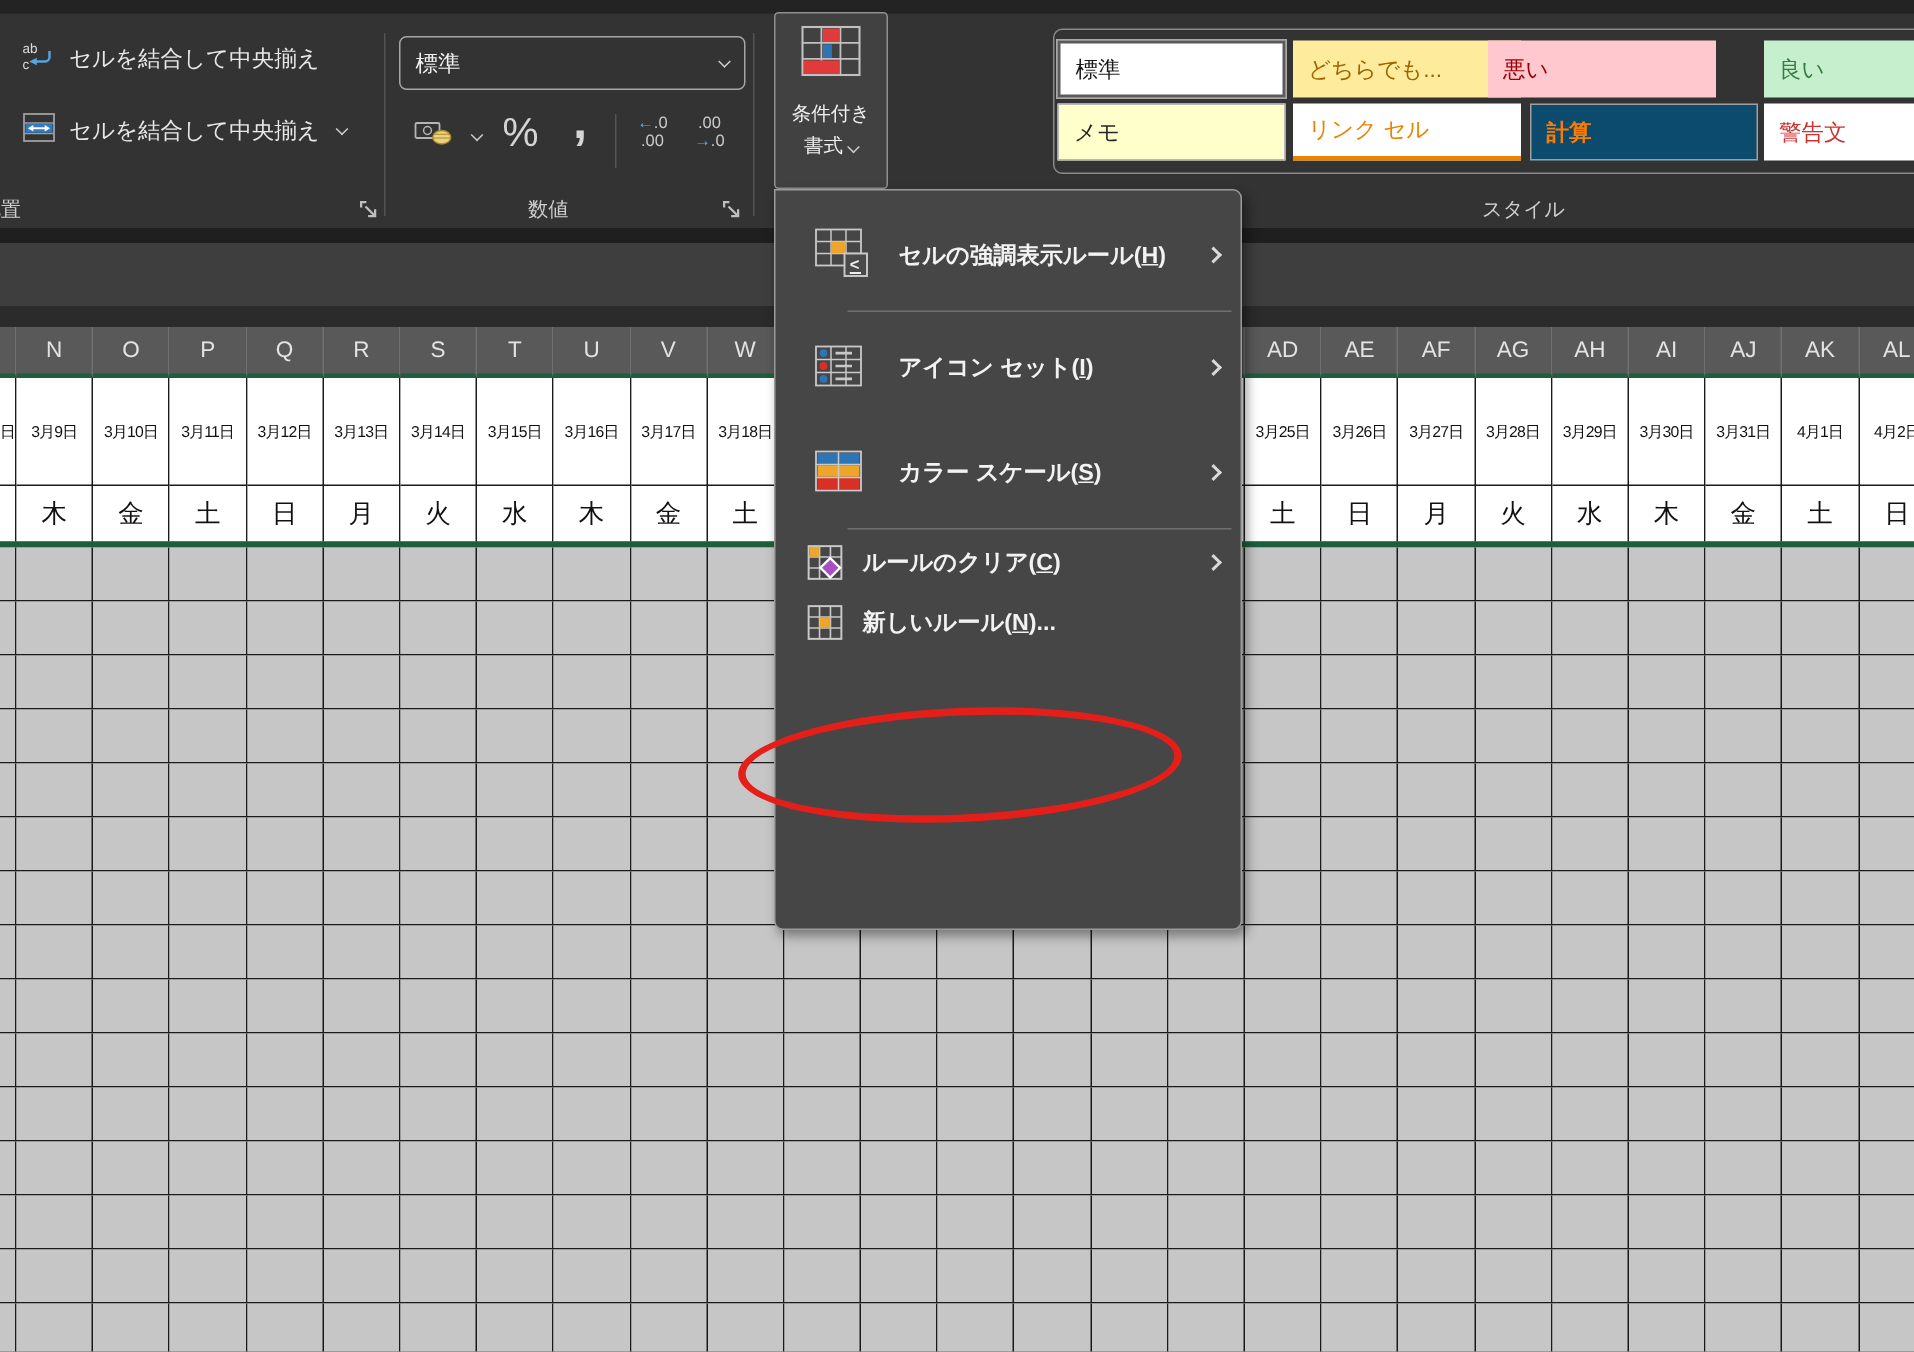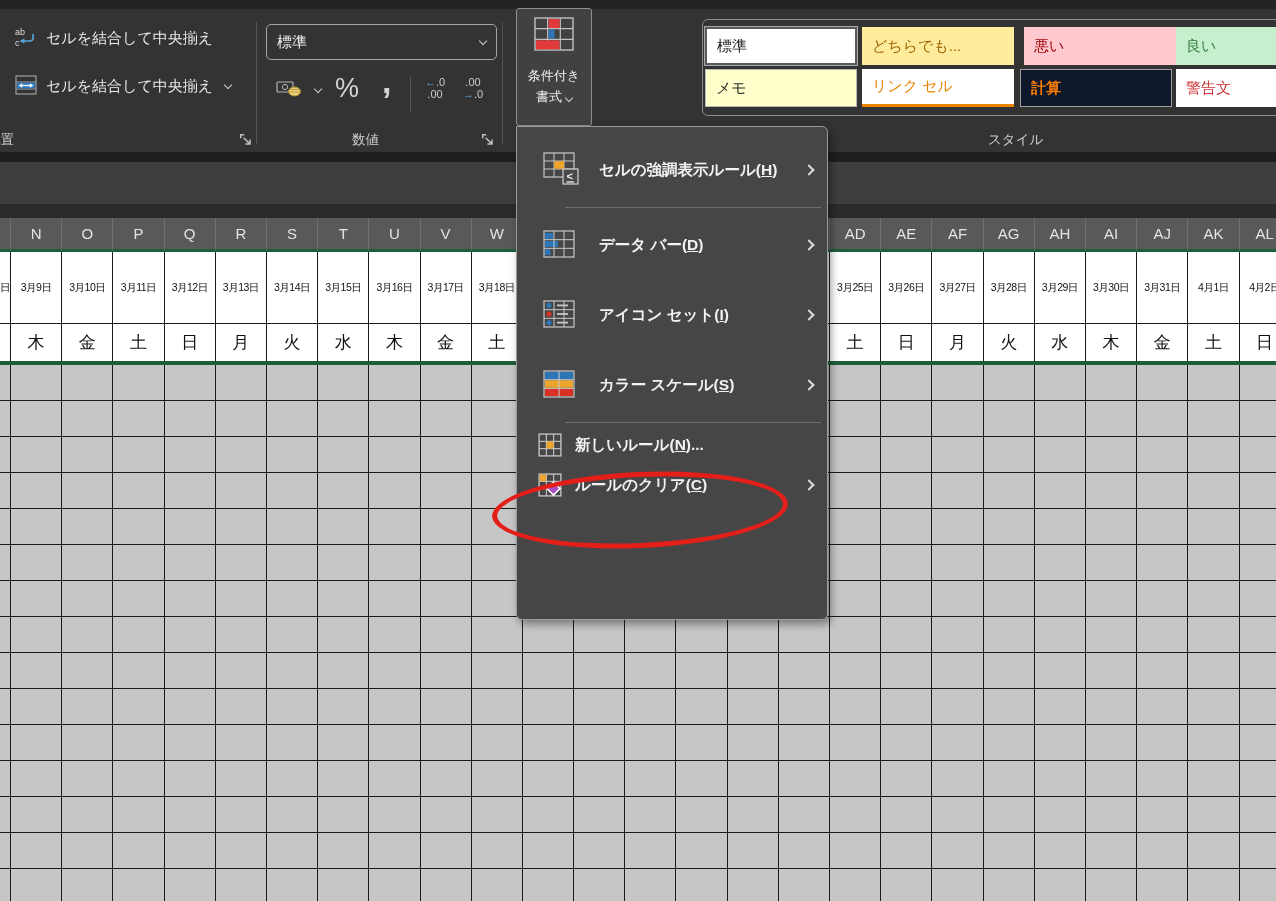"悪い" div.style-cell { left: 1024px -> 992px }
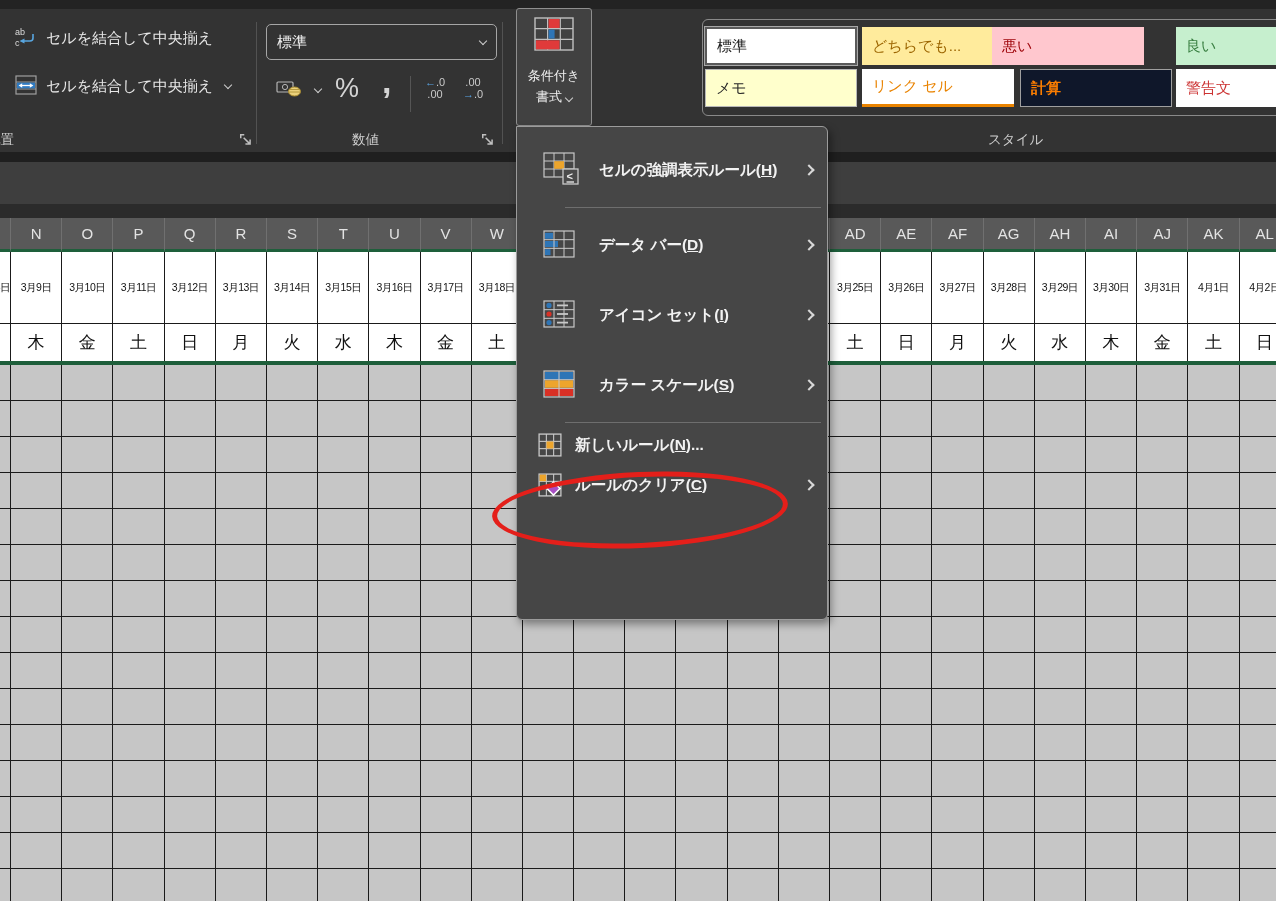"計算" div.style-cell { background: #0f172a -> #0c4a6e }
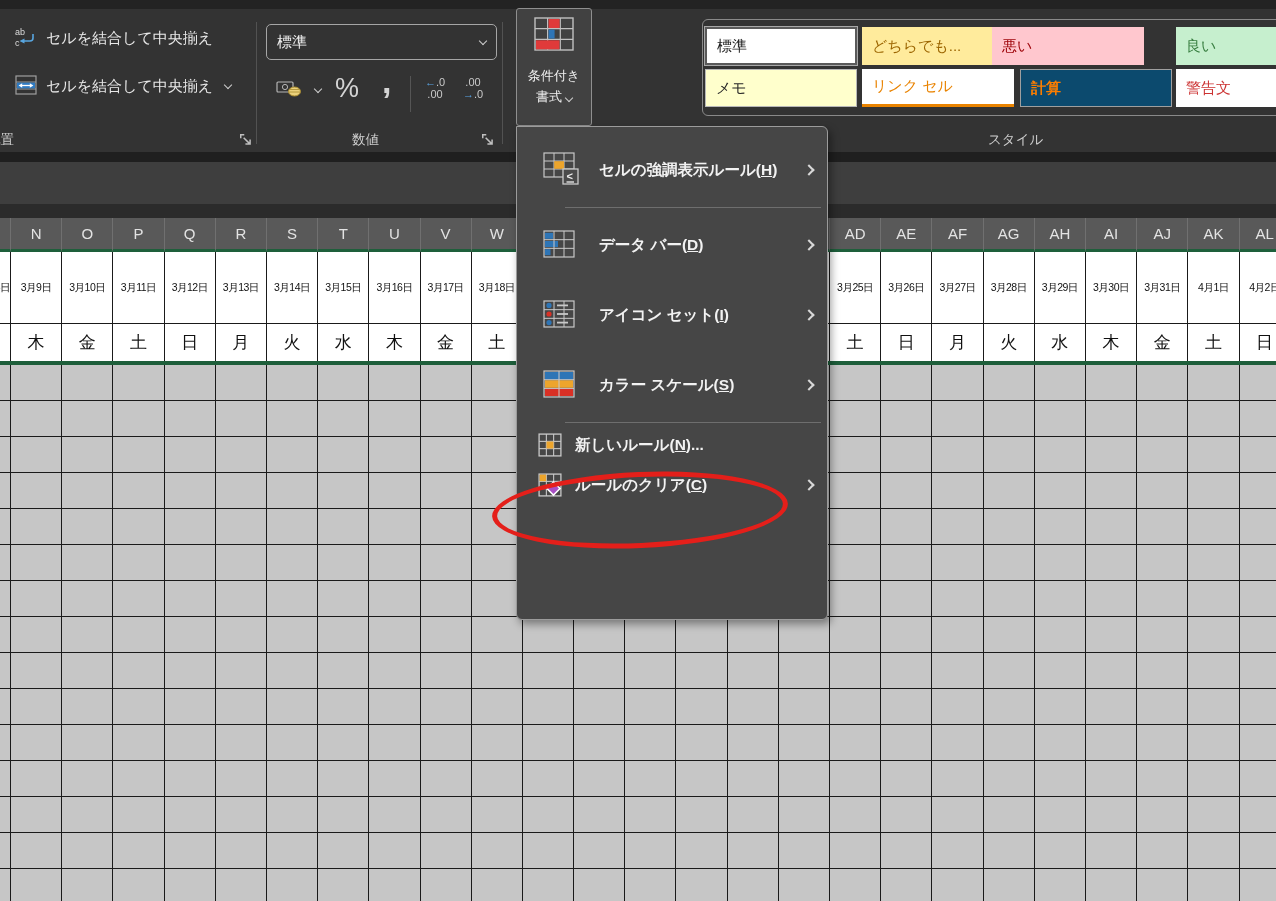"データ バー(D)" div.menu-item { html: <div> <span> <svg> <rect></rect> <rect></rect> <rect></rect> <rect></rect> <line></line> <line></line> <line></line> <line></line> </svg> </span> <span>データ バー(<u>D</u>)</span> <span></span> </div> -> none }
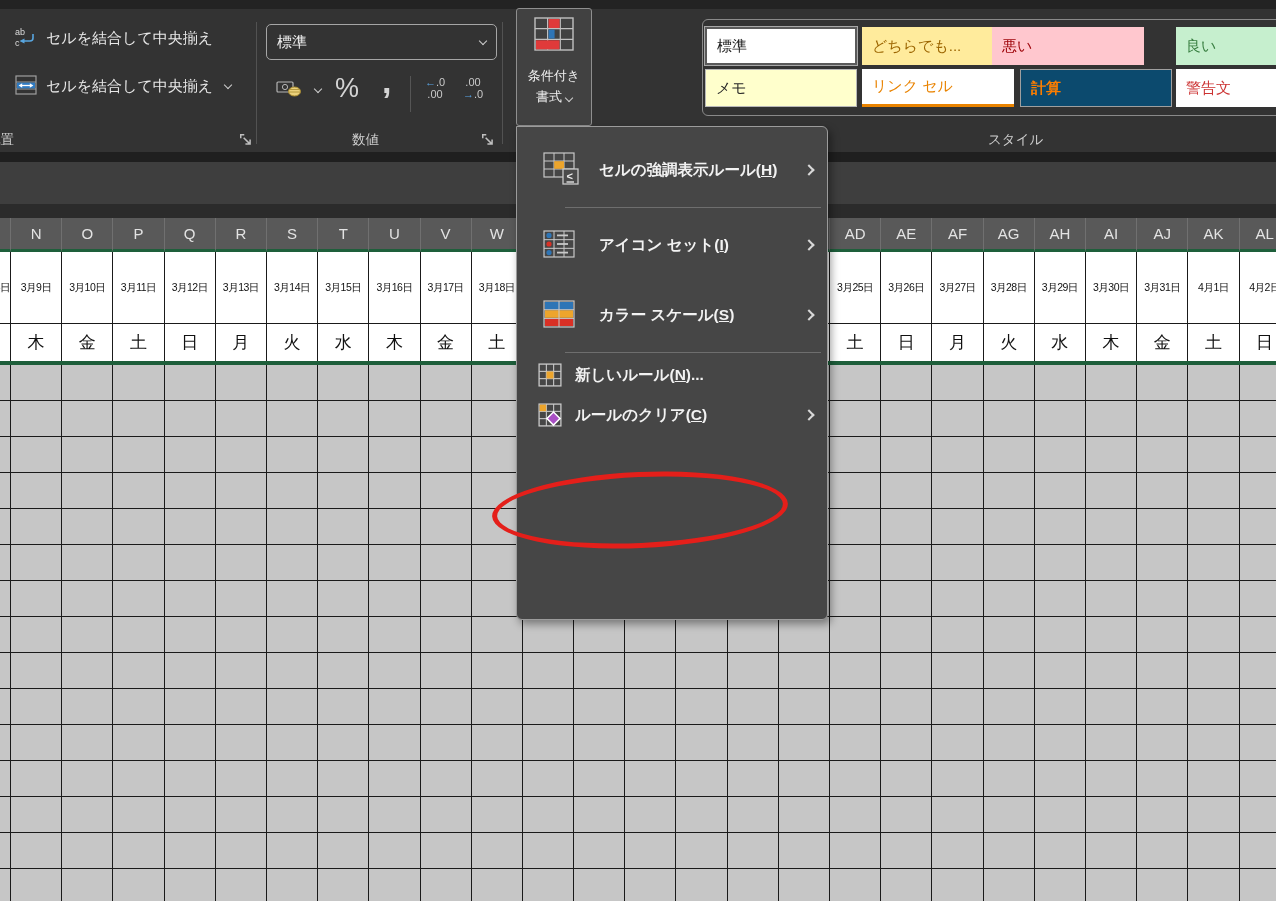"新しいルール(N)..." div.menu-item { order: before "ルールのクリア(C)" -> after "ルールのクリア(C)" }
